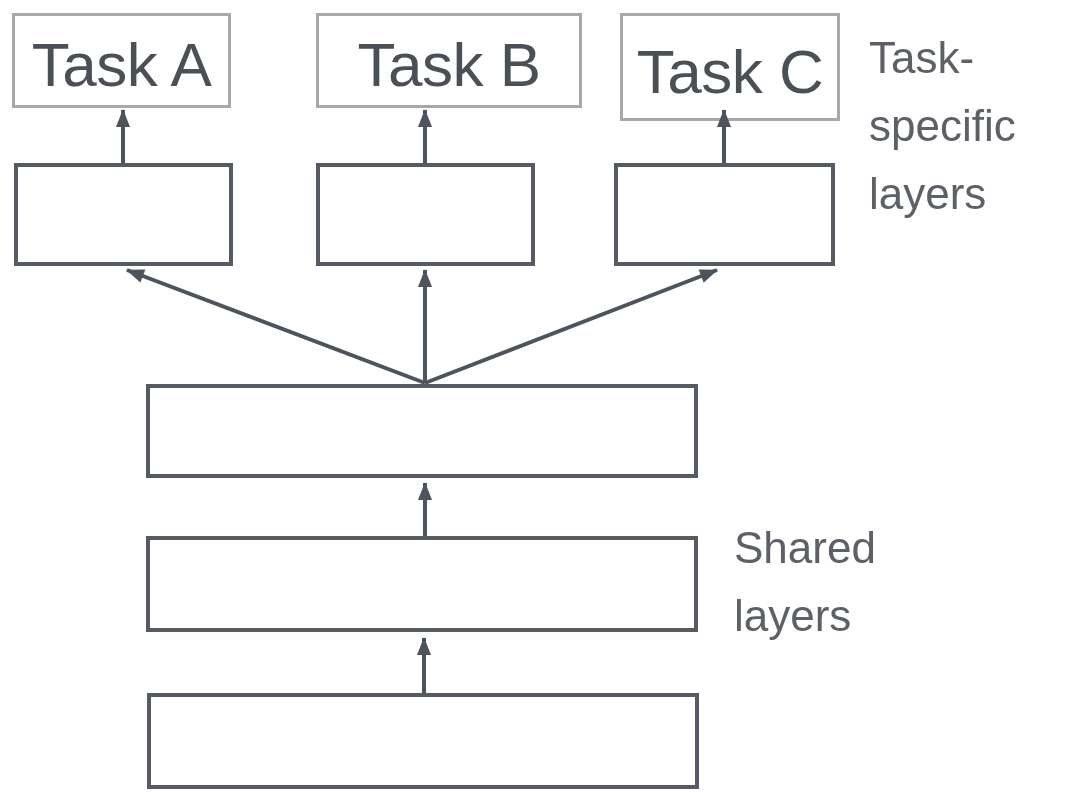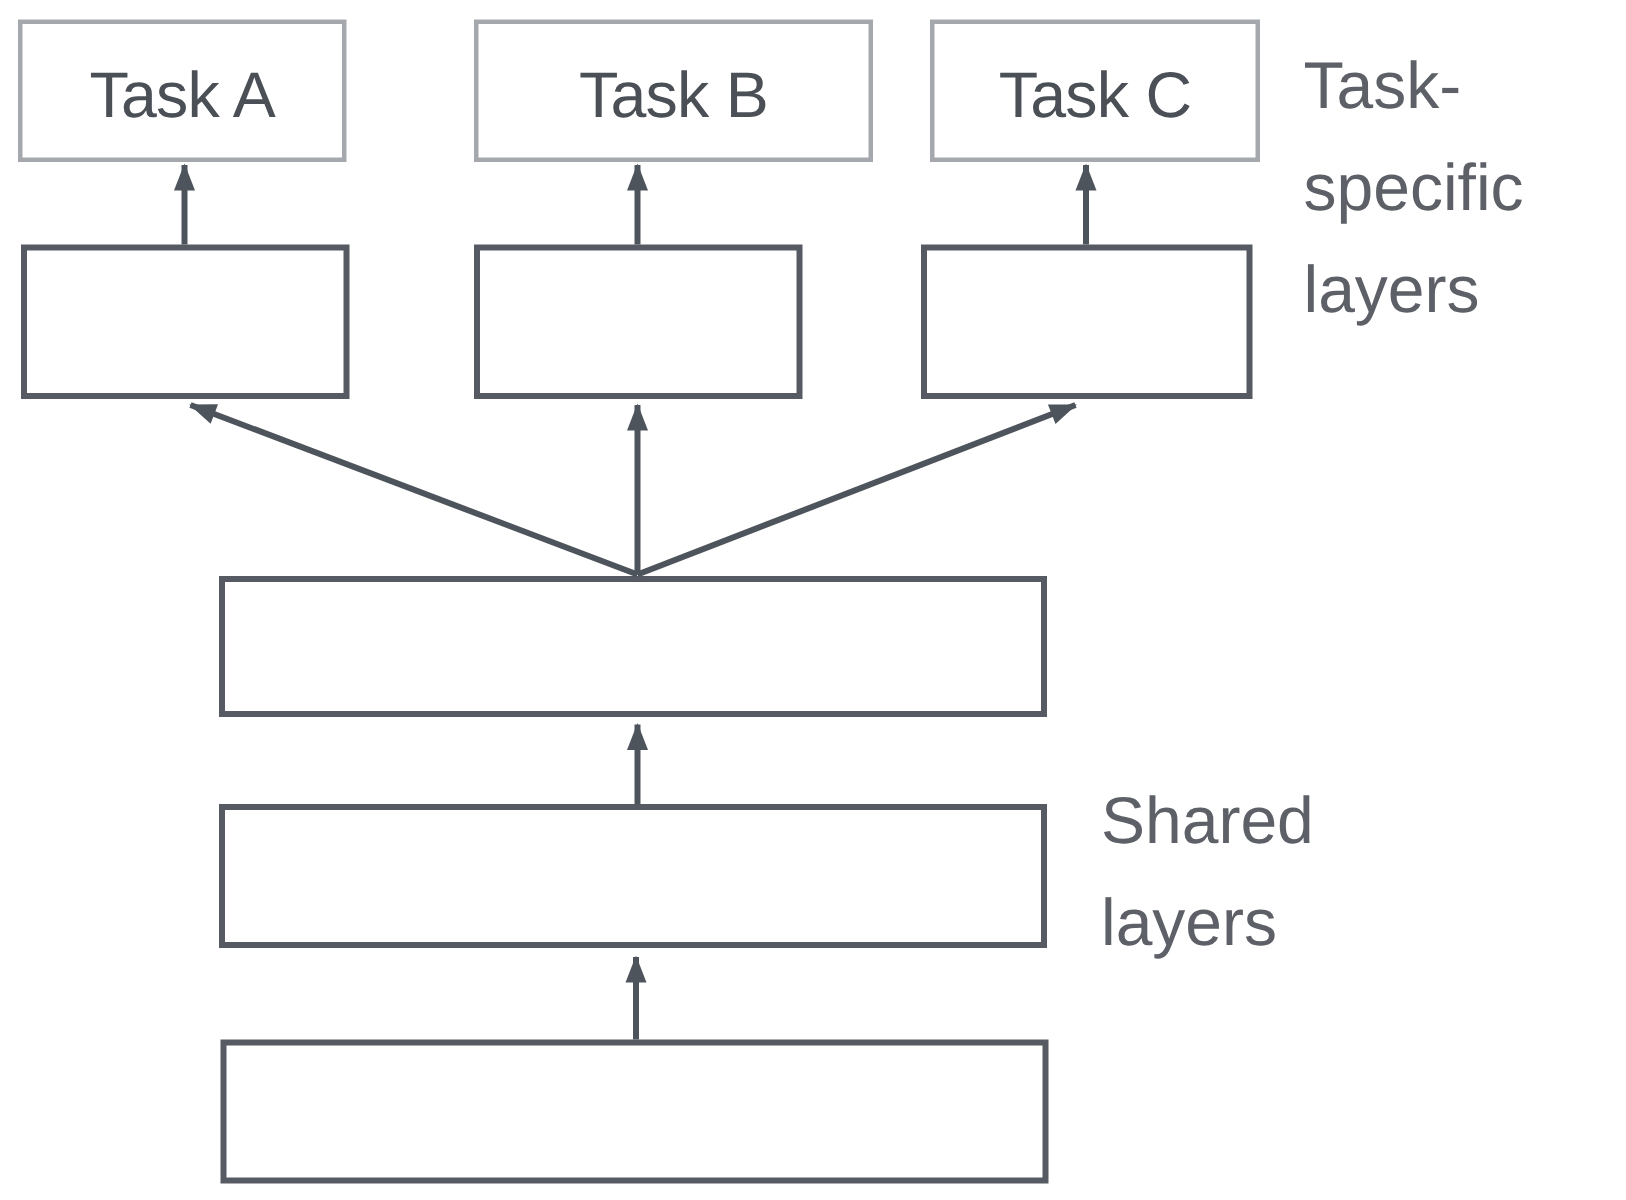"Task A" .task-label { font-size: 43px -> 62px }
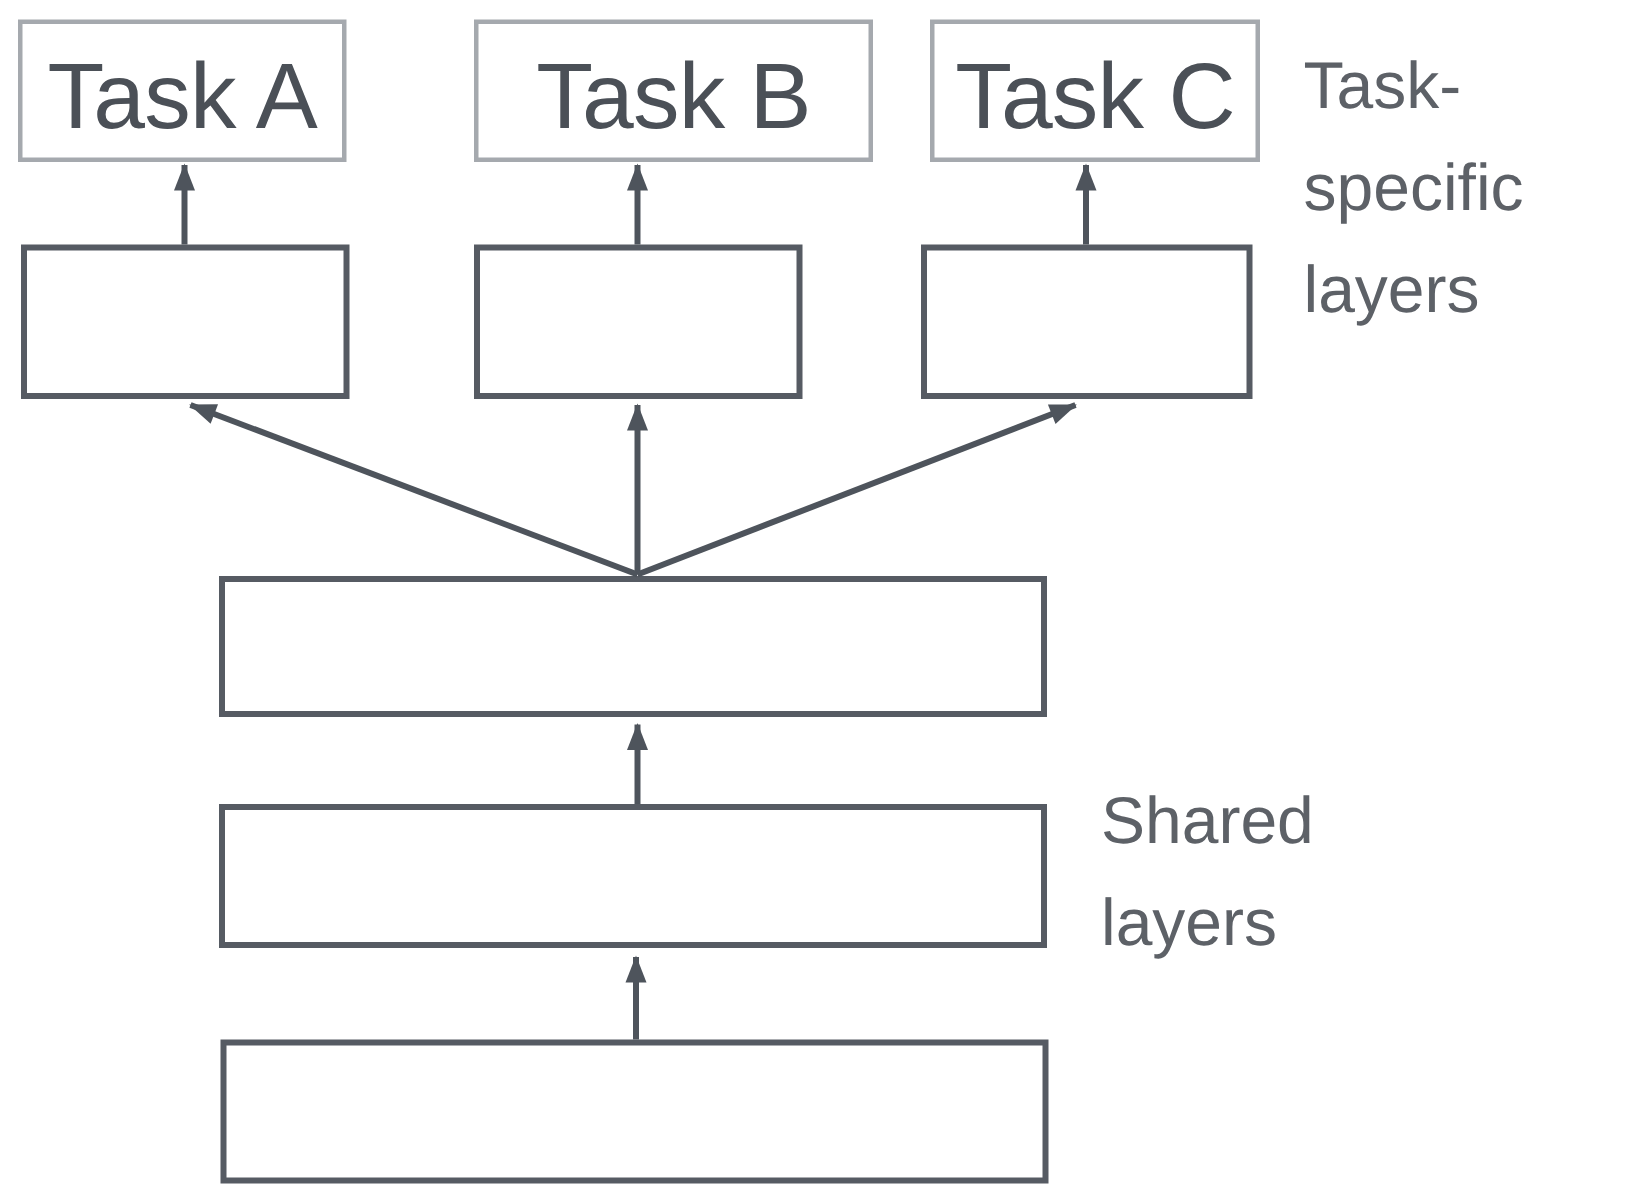"Task C" div.box { height: 95px -> 108px }
